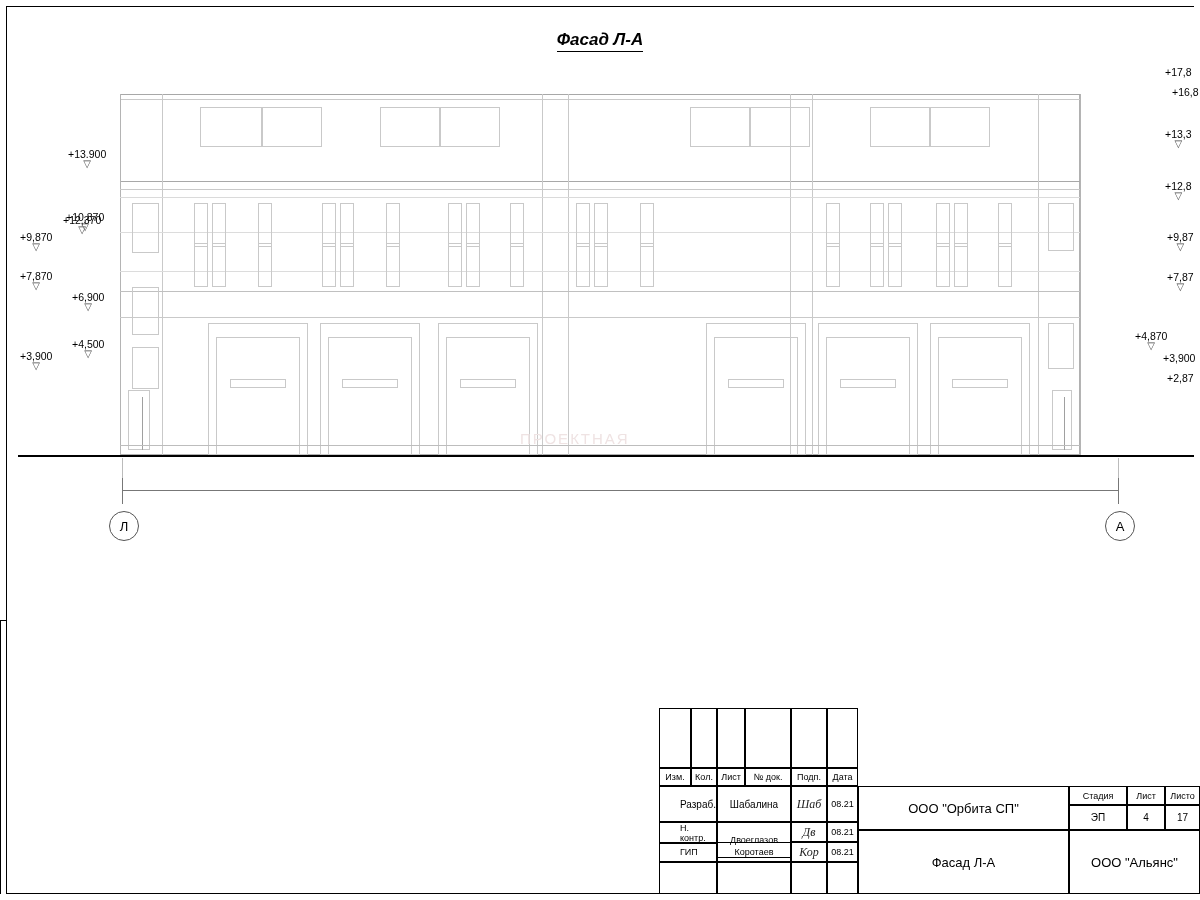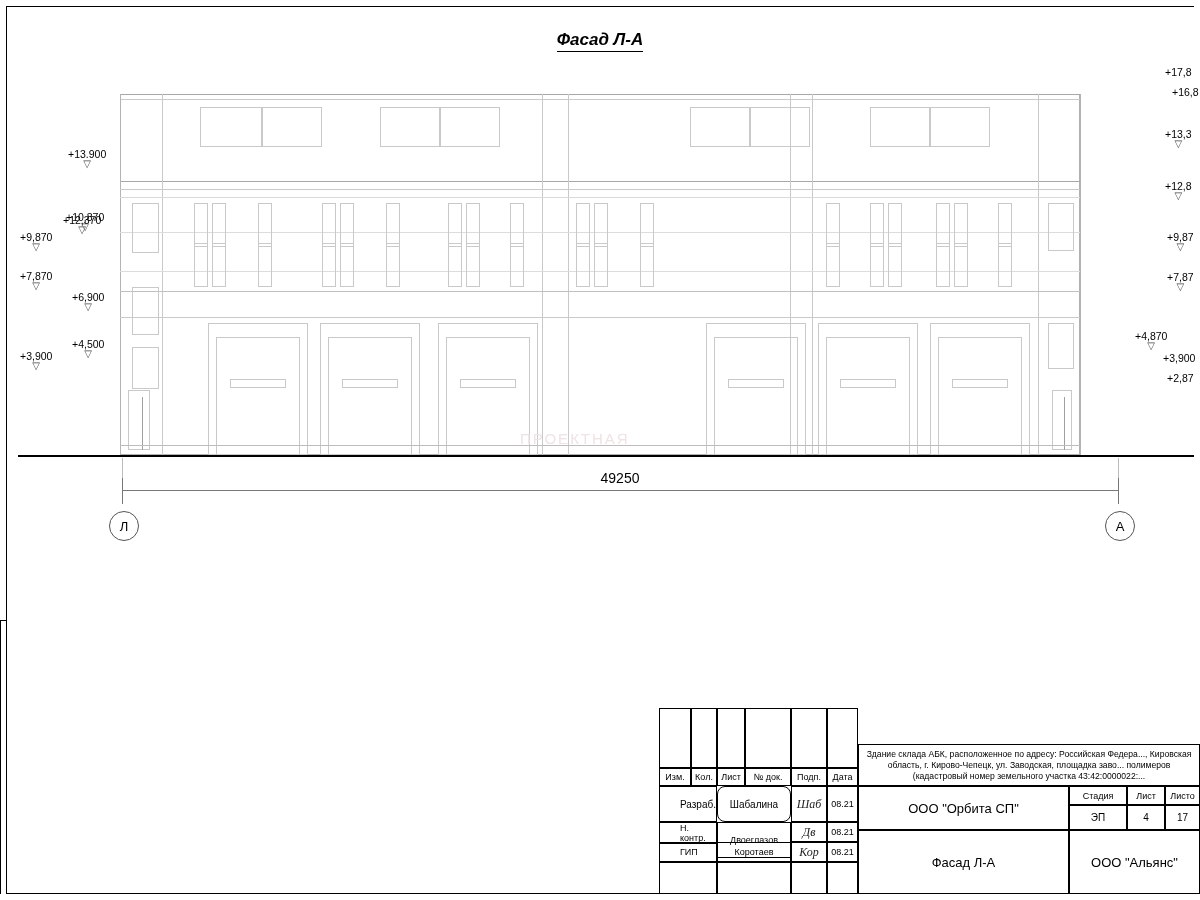"49250" div.dim-text { html: <div>49250</div> -> none }
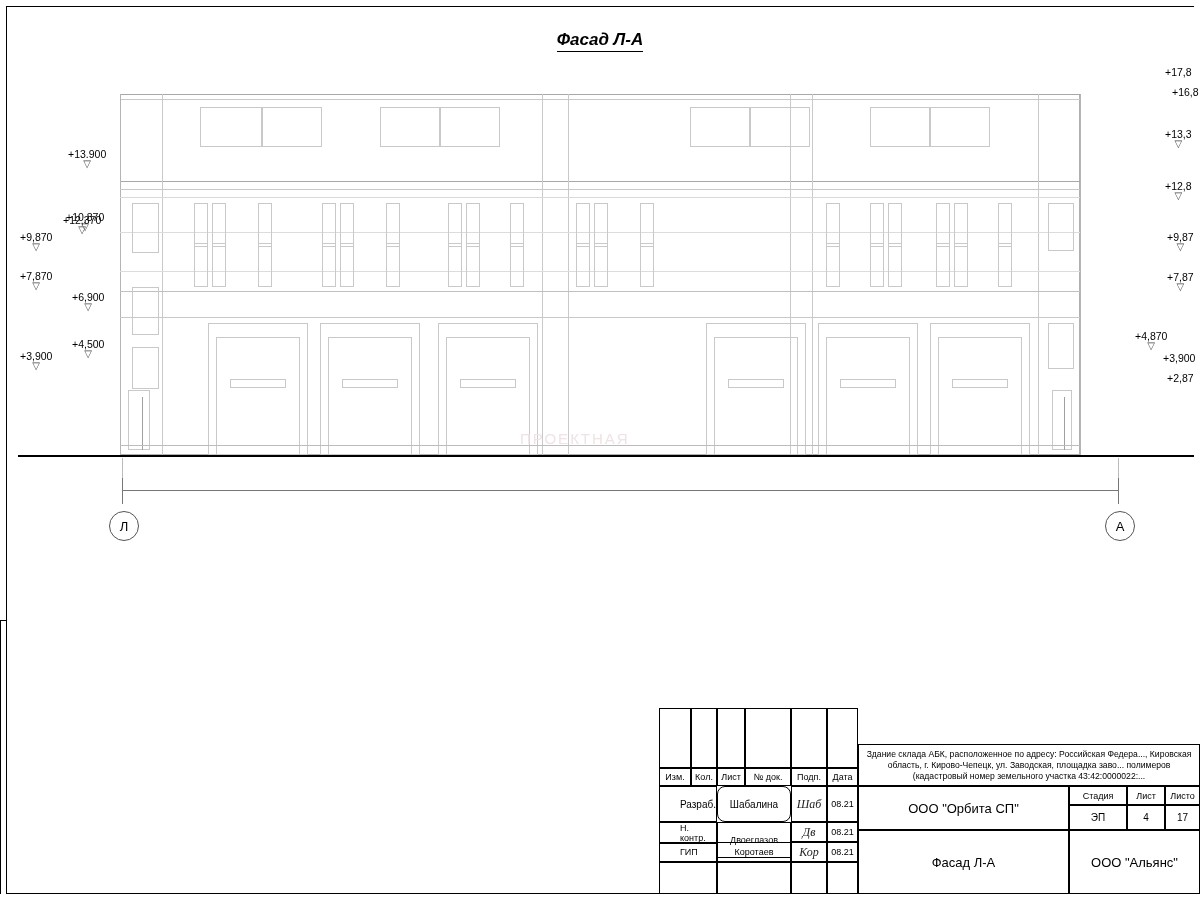"Здание склада АБК, расположенное по" div.cell { html: <div> <span>Здание склада АБК, расположенное по адресу: Российская Федера..., Кировская область, г. Кирово-Чепецк, ул. Заводская, площадка заво... полимеров (кадастровый номер земельного участка 43:42:0000022:...</span> </div> -> none }
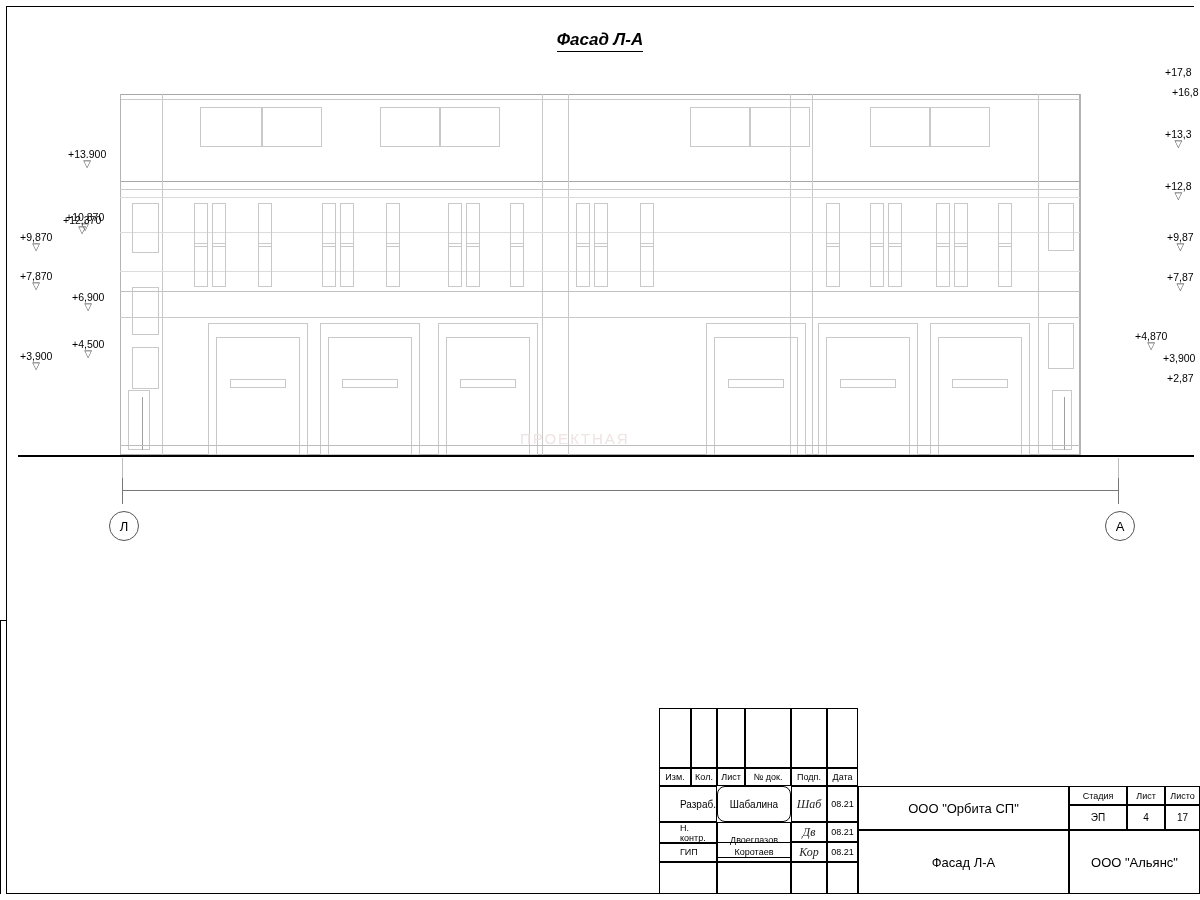"Шабалина" div.cell { border-radius: 8px -> none }
